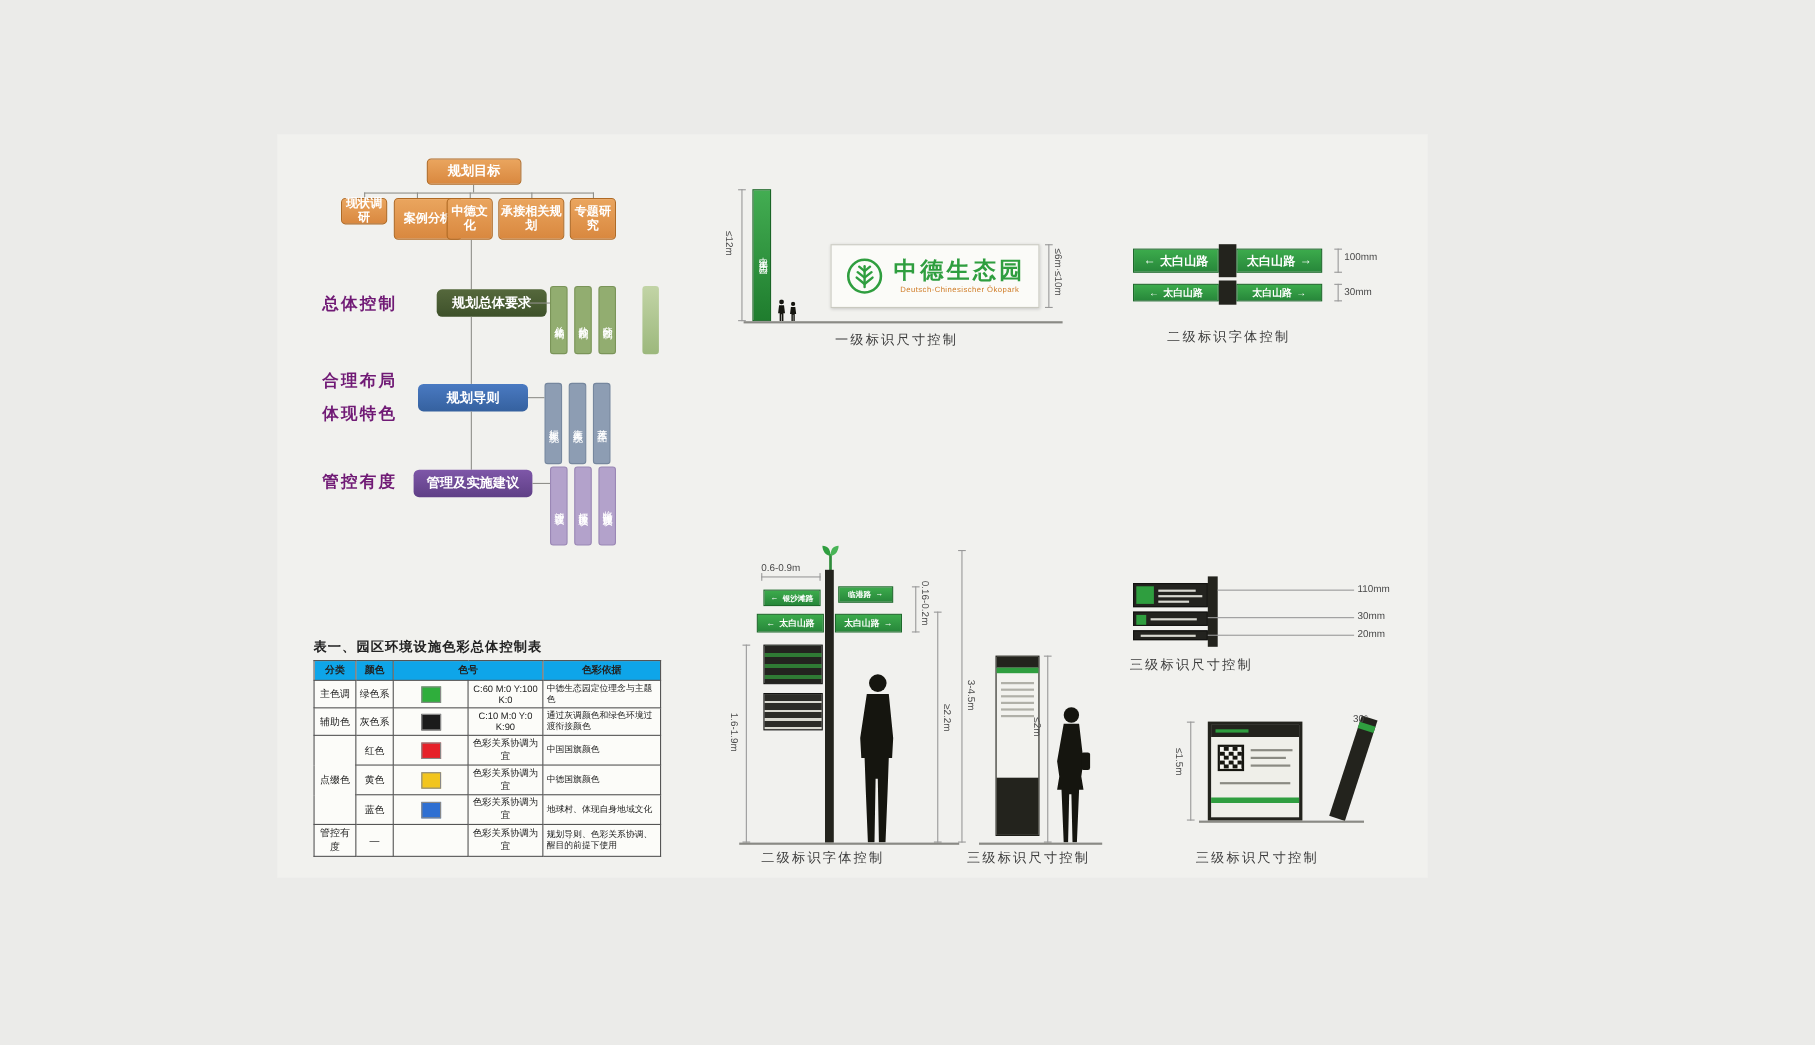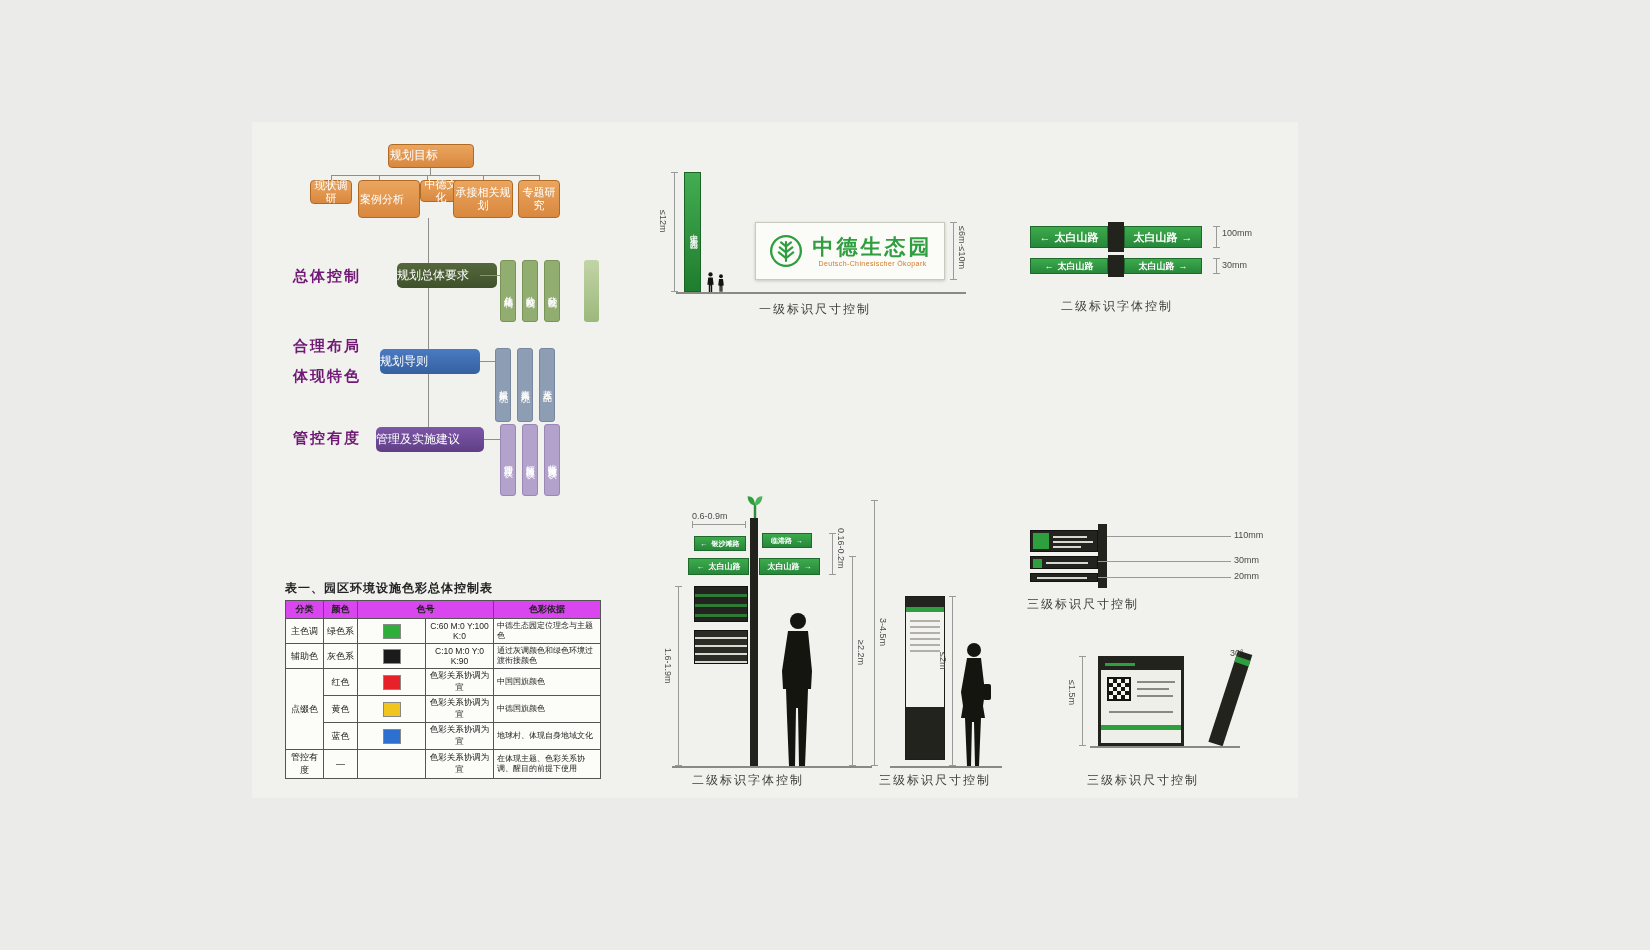"规划目标" .fbox { font-weight: normal -> bold; justify-content: flex-start -> center }
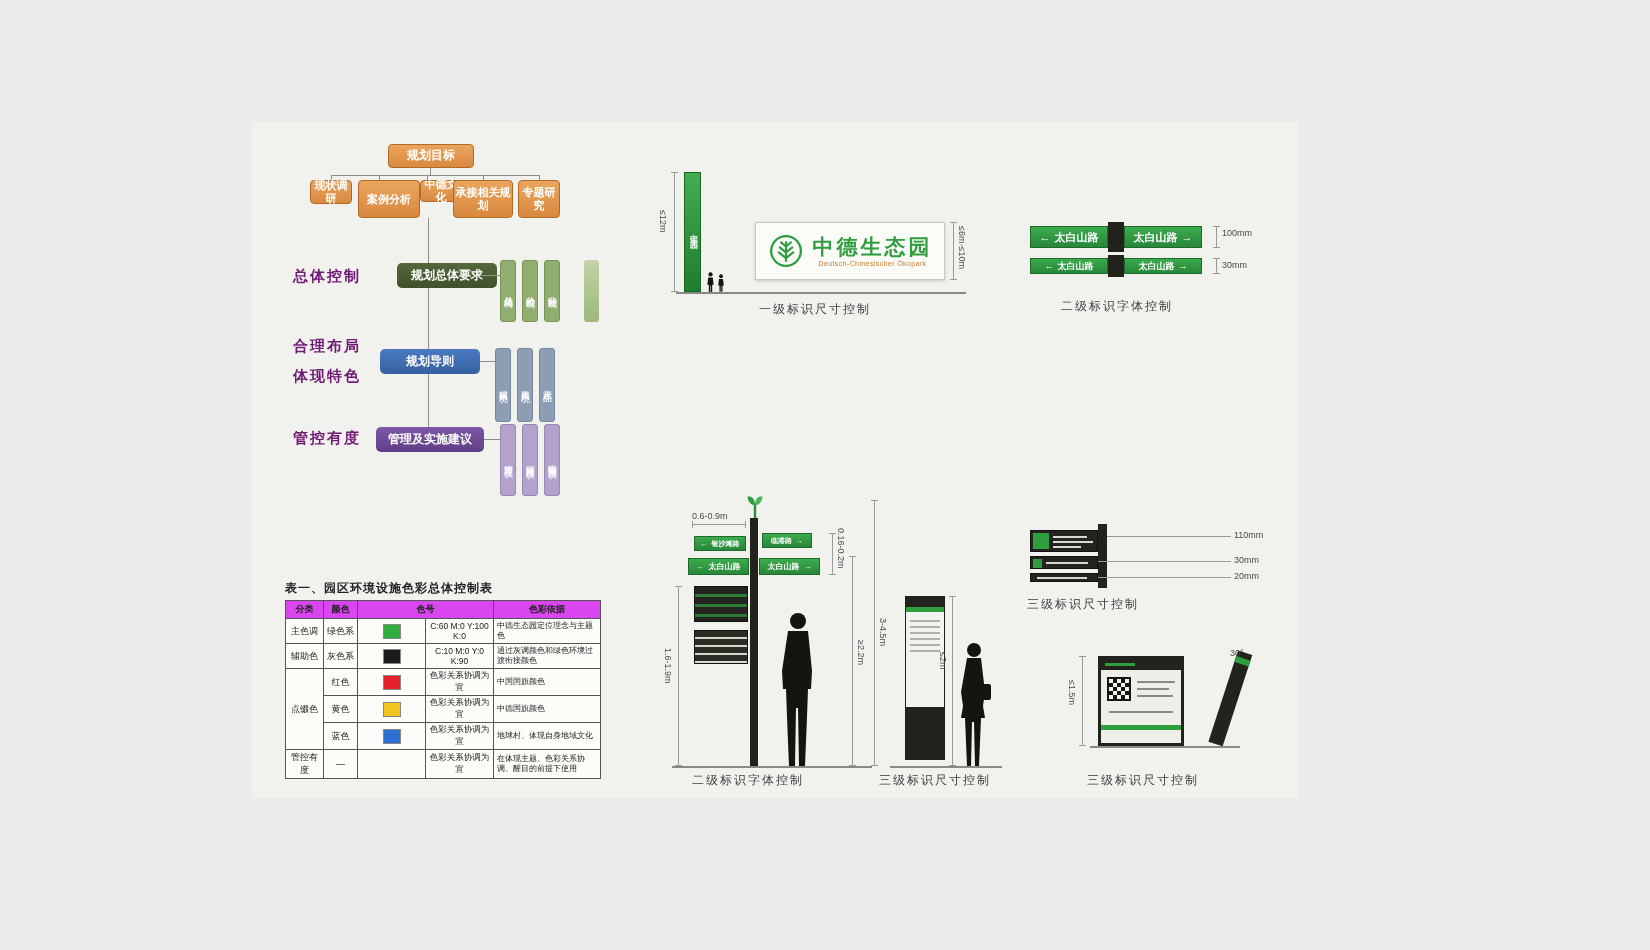"中德文化" div.fbox { height: 22px -> 38px; left: 420px -> 406px }
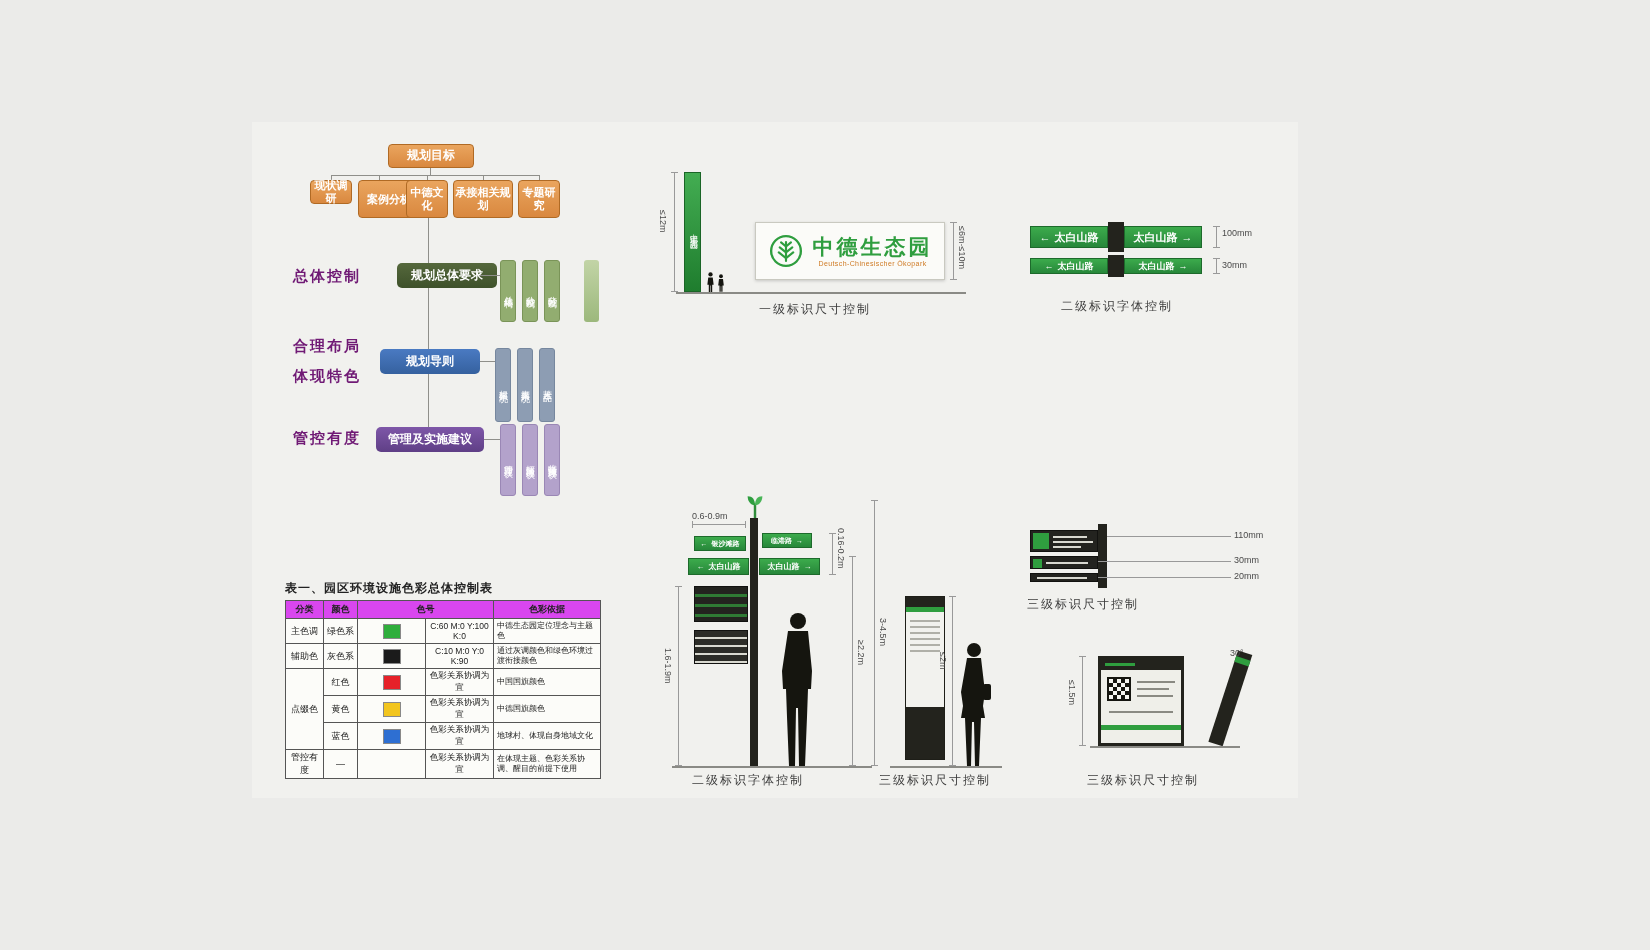"分类" #color-table th { background: #d946ef -> #0ea5e9 }
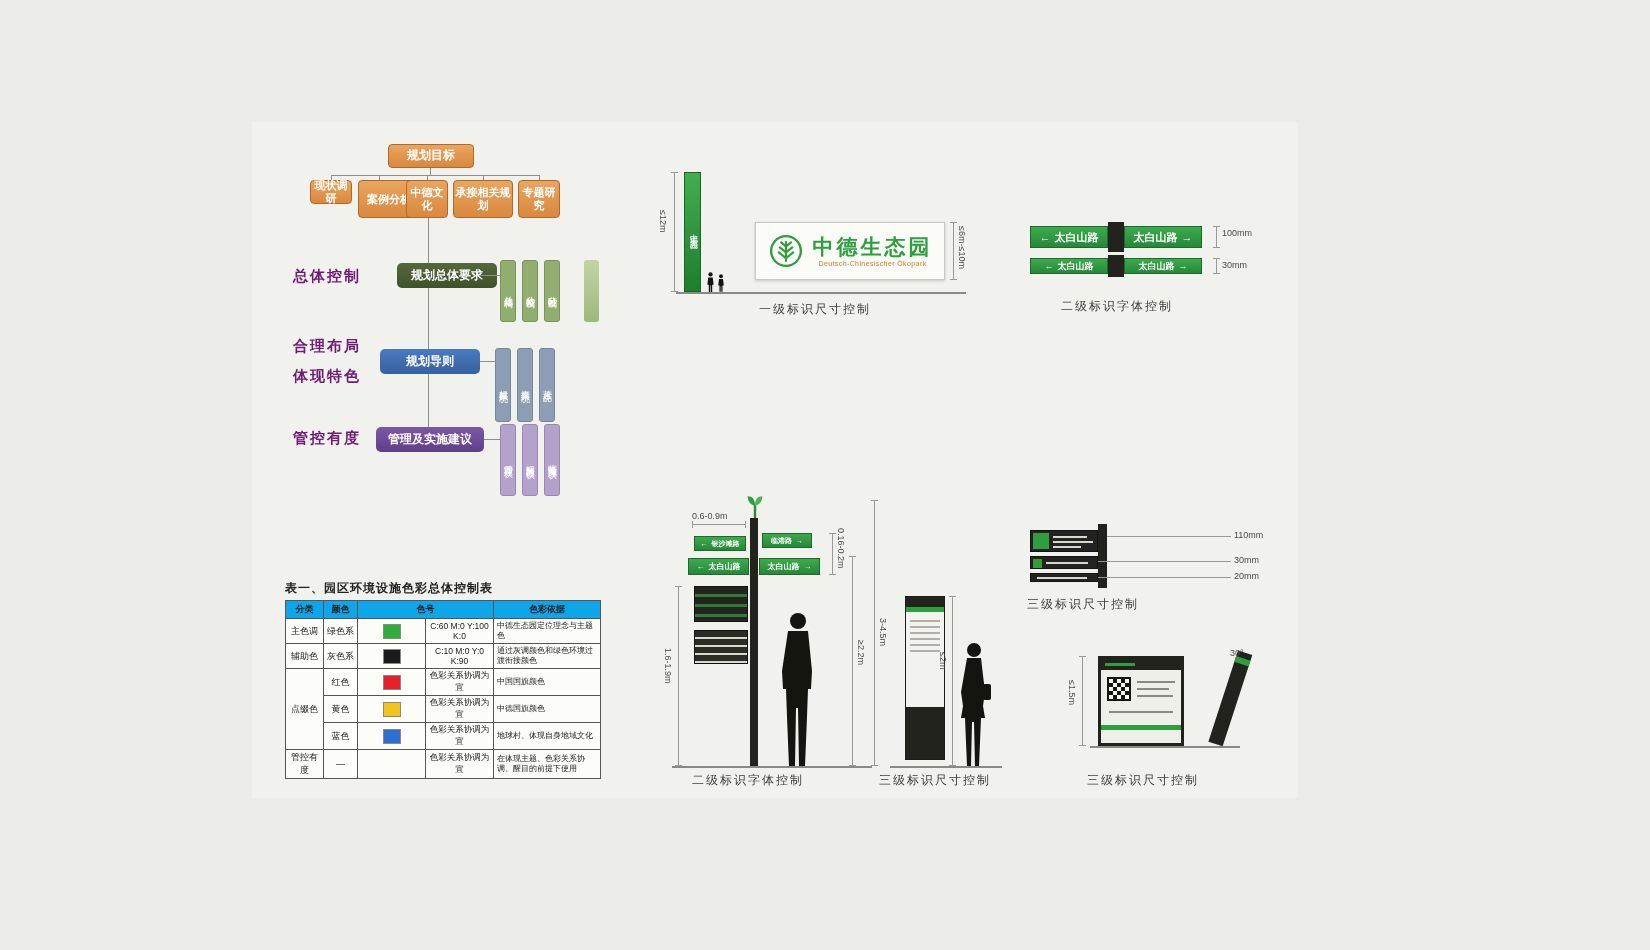"在体现主题、色彩关系协调、醒目的前提下使用" td.basis { text: 在体现主题 -> 规划导则 }
